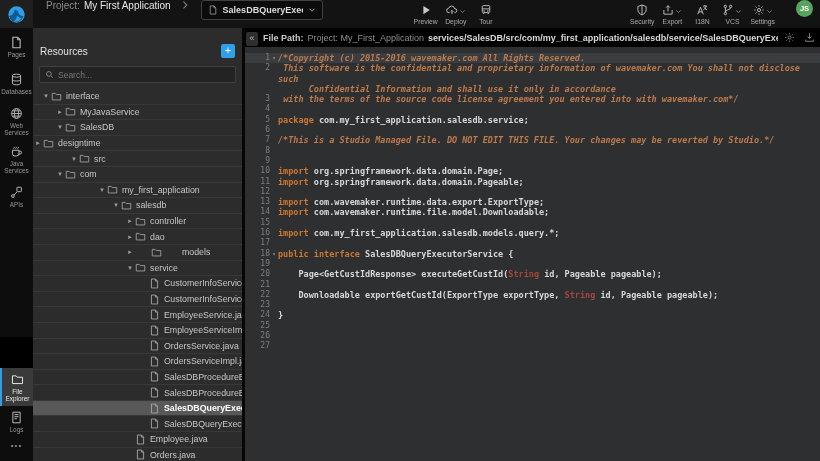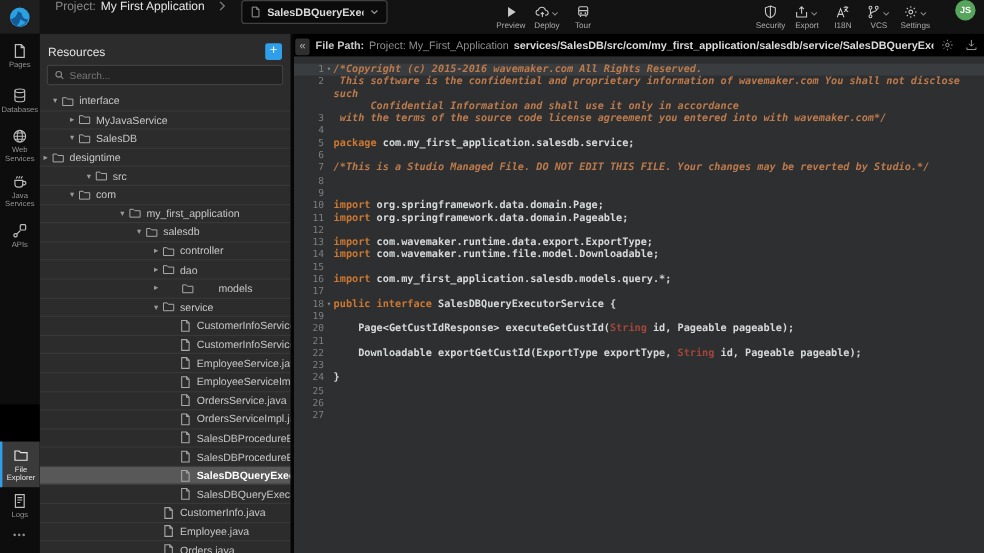"Resources" .res-header { align-items: flex-end -> center; margin-top: none -> 12px }
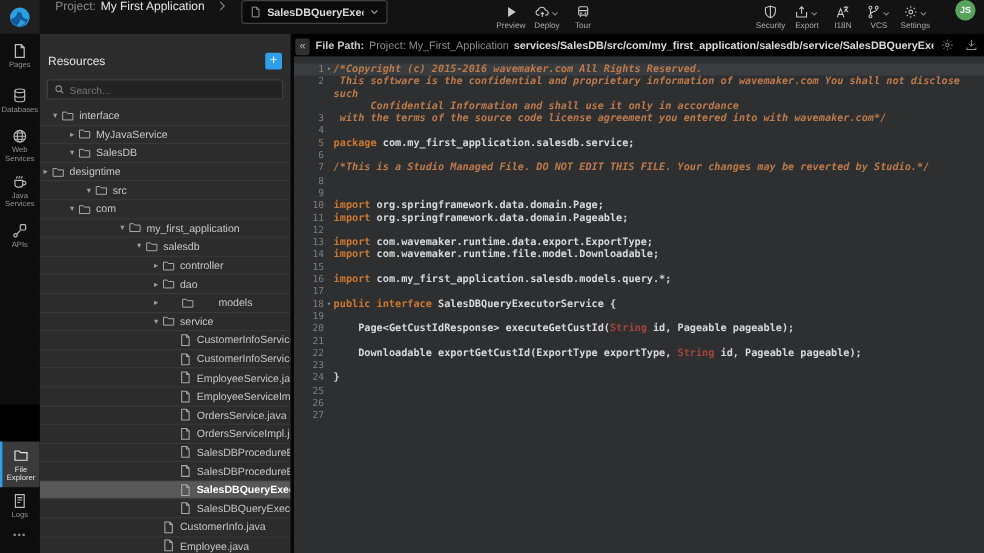"CustomerInfo.java" div.tree-row { html: <div> <span></span> <span> <svg> <path></path> <path></path> </svg> </span> <span>CustomerInfo.java</span> </div> -> none }
